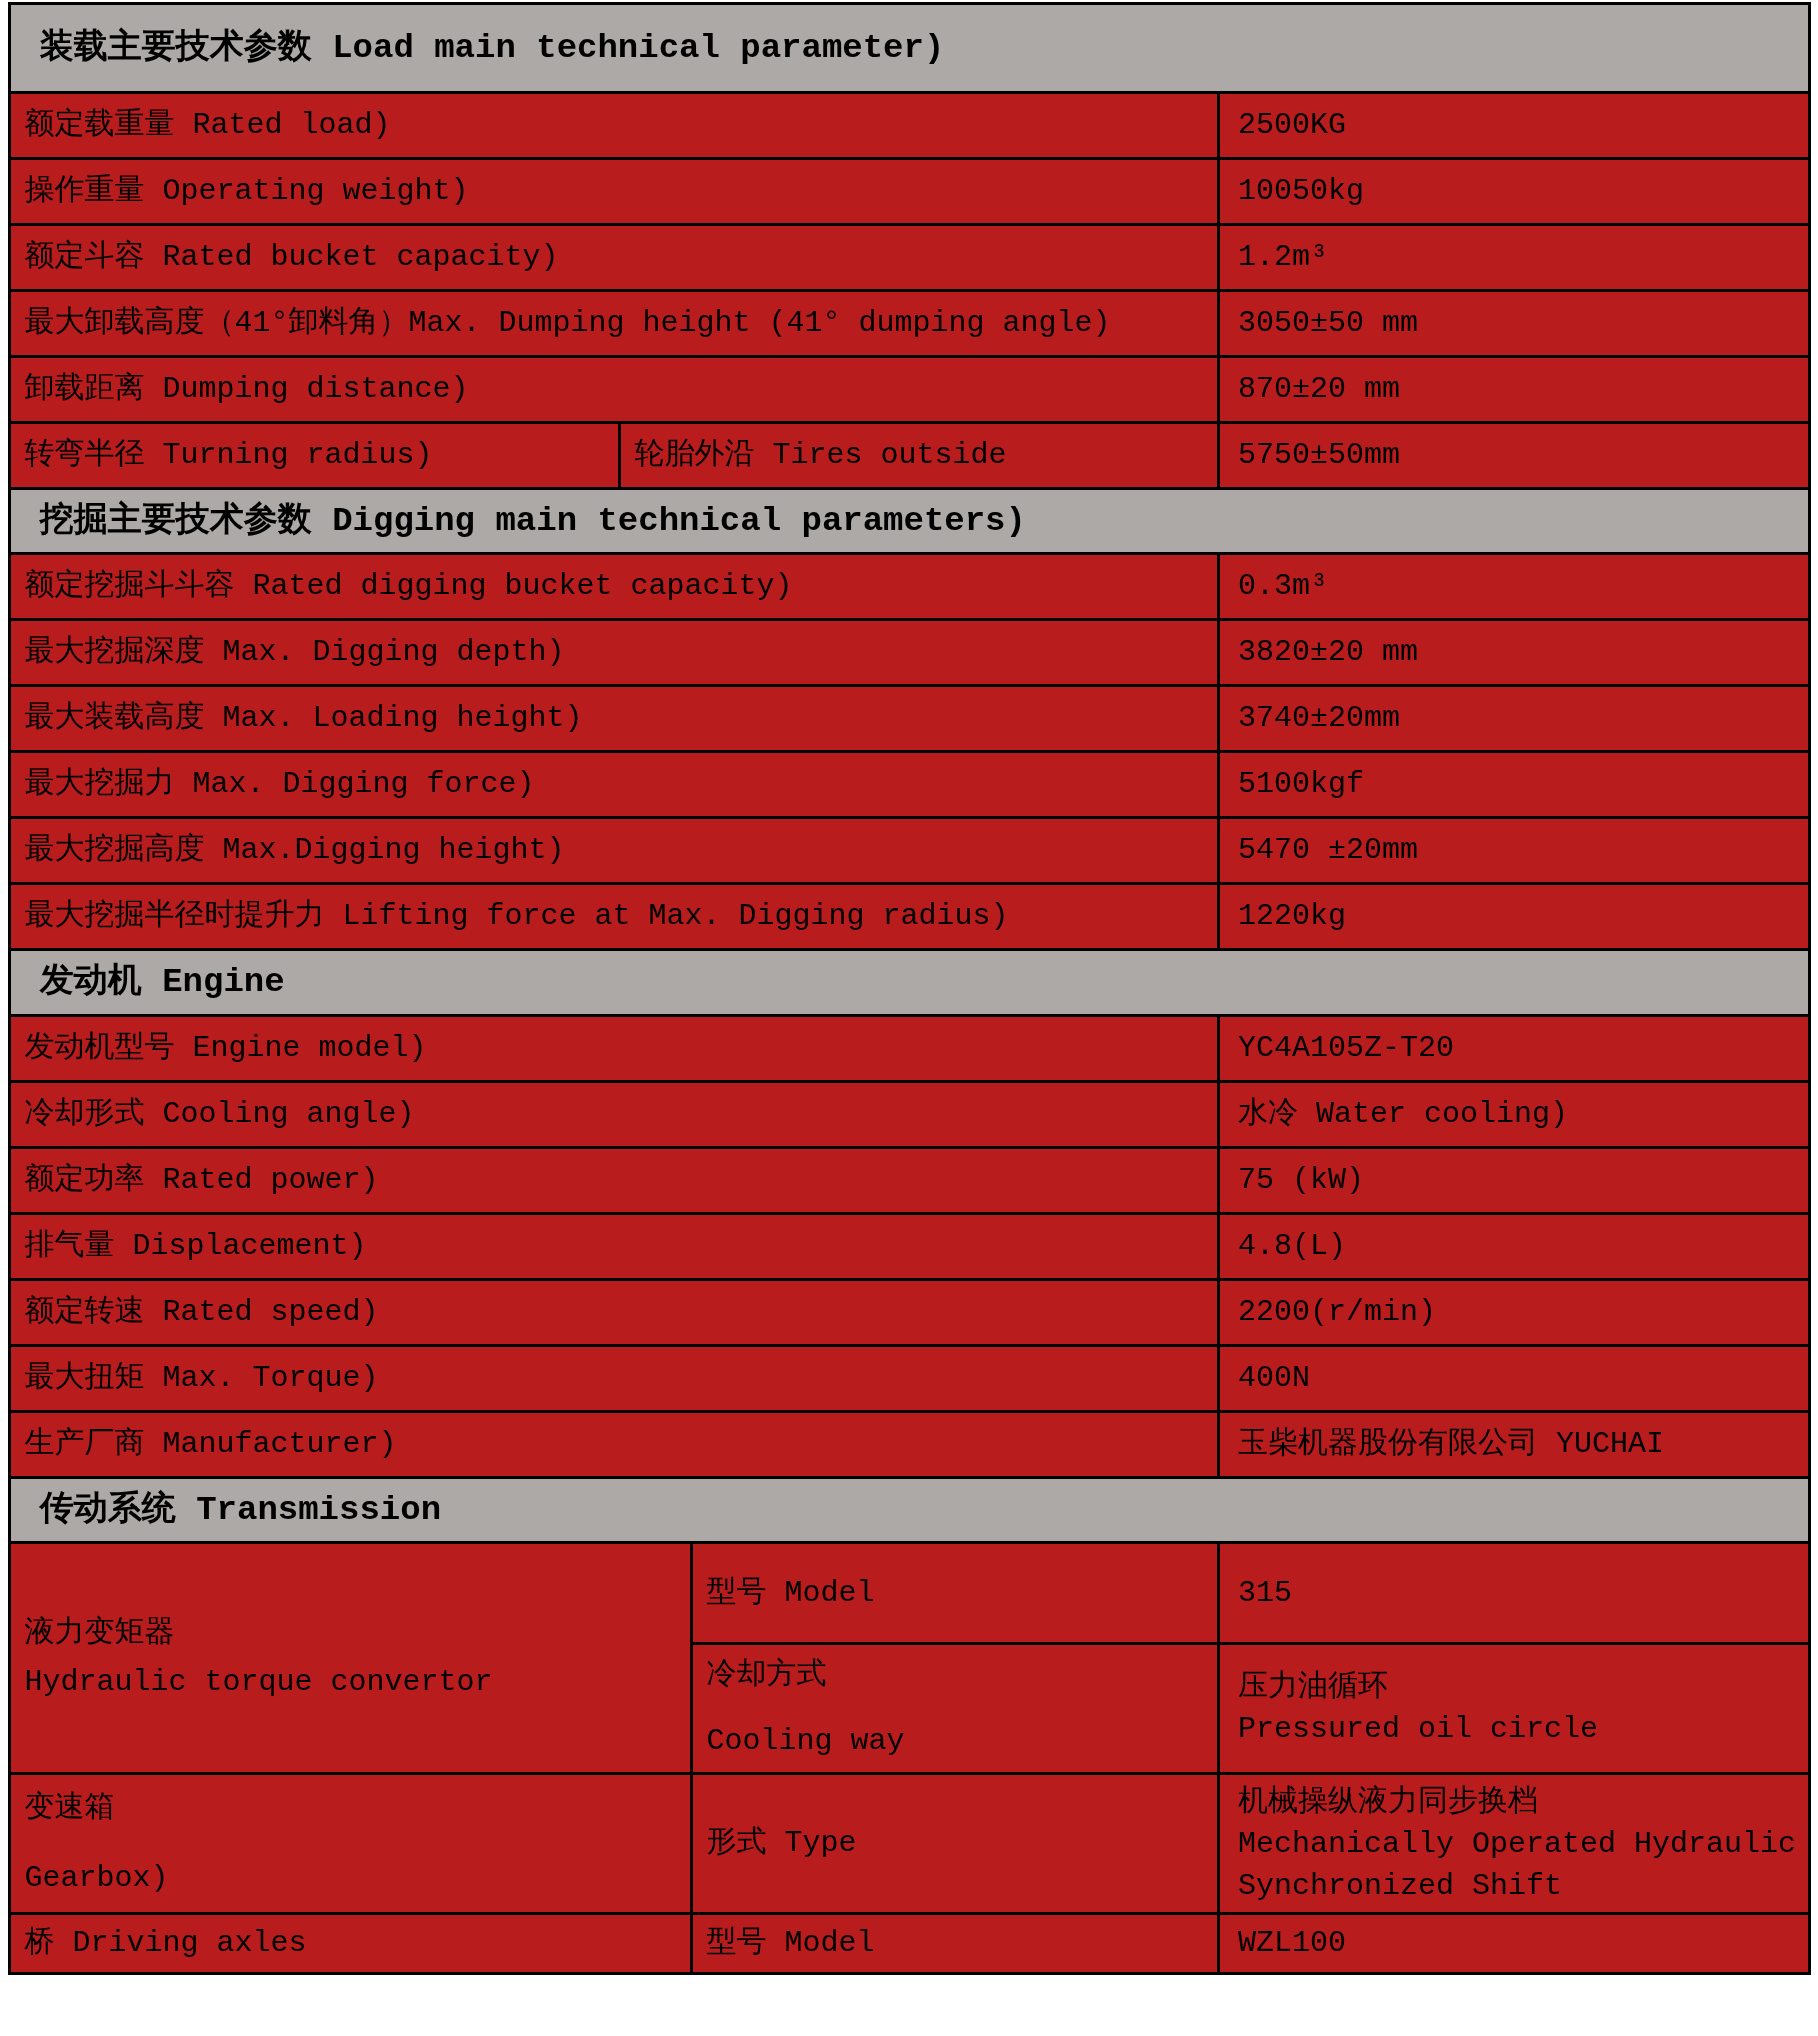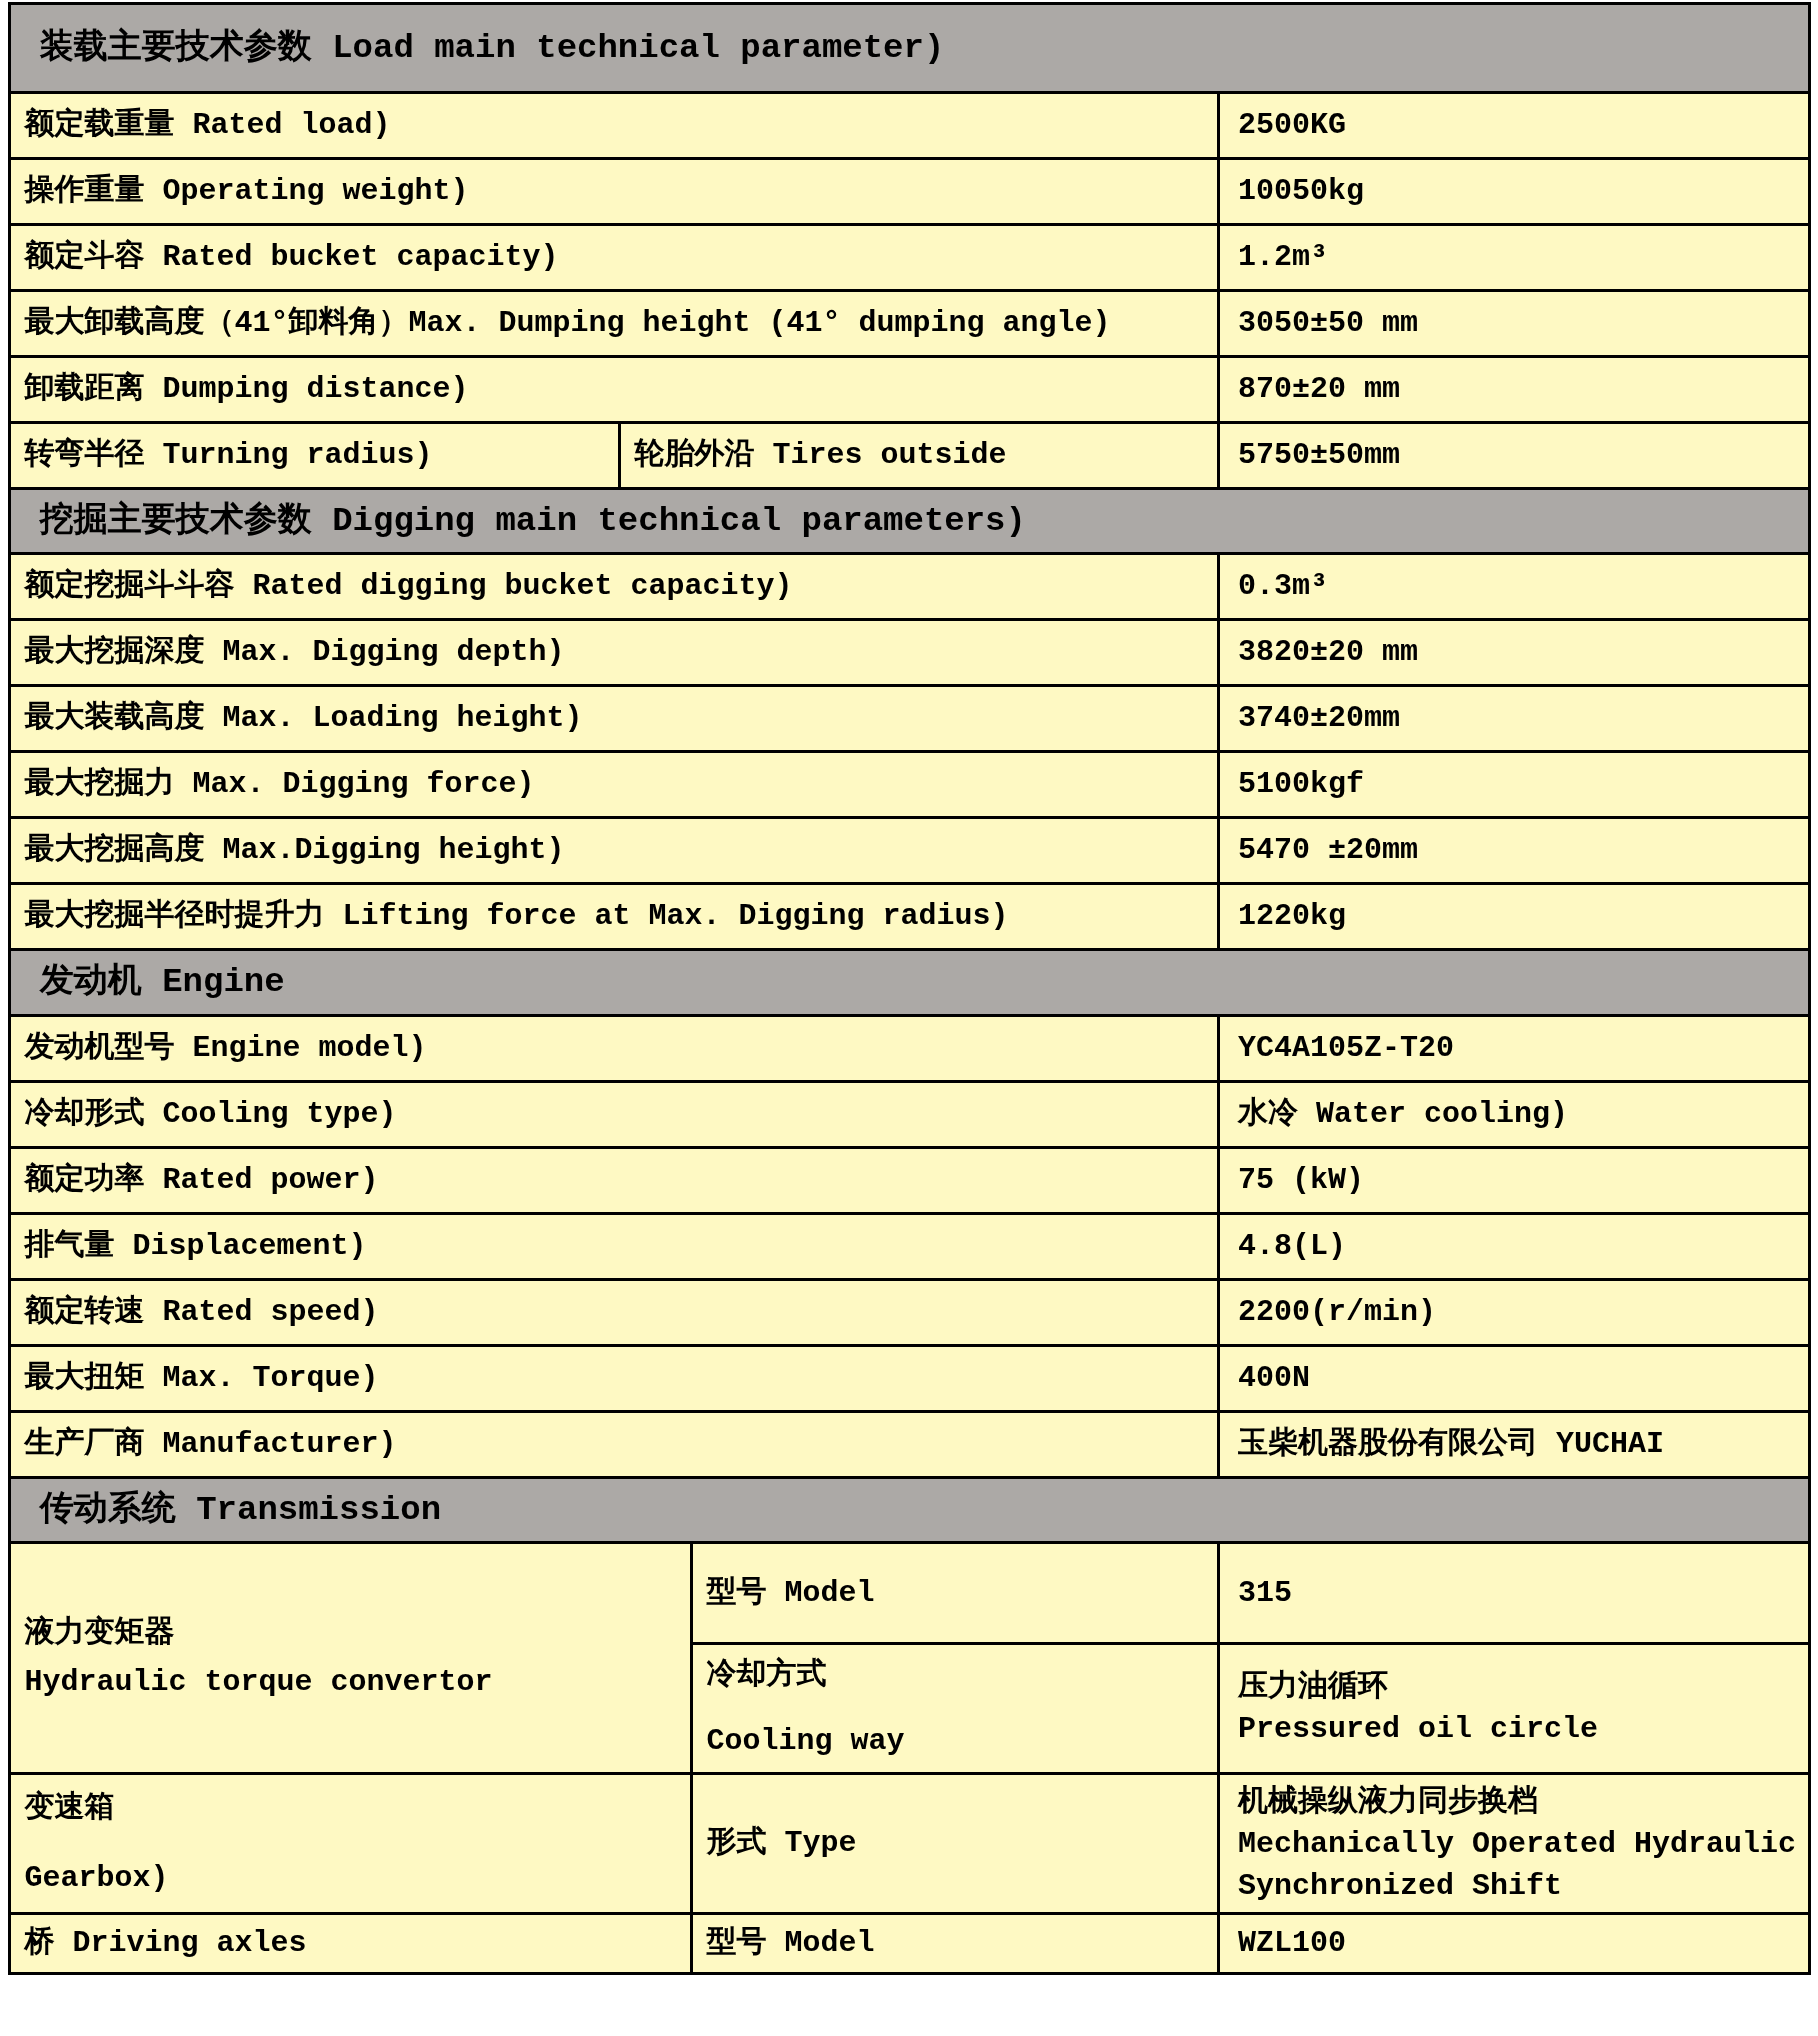"额定载重量 Rated load)" td, th { background: #fef9c3 -> #b91c1c; font-weight: bold -> normal }
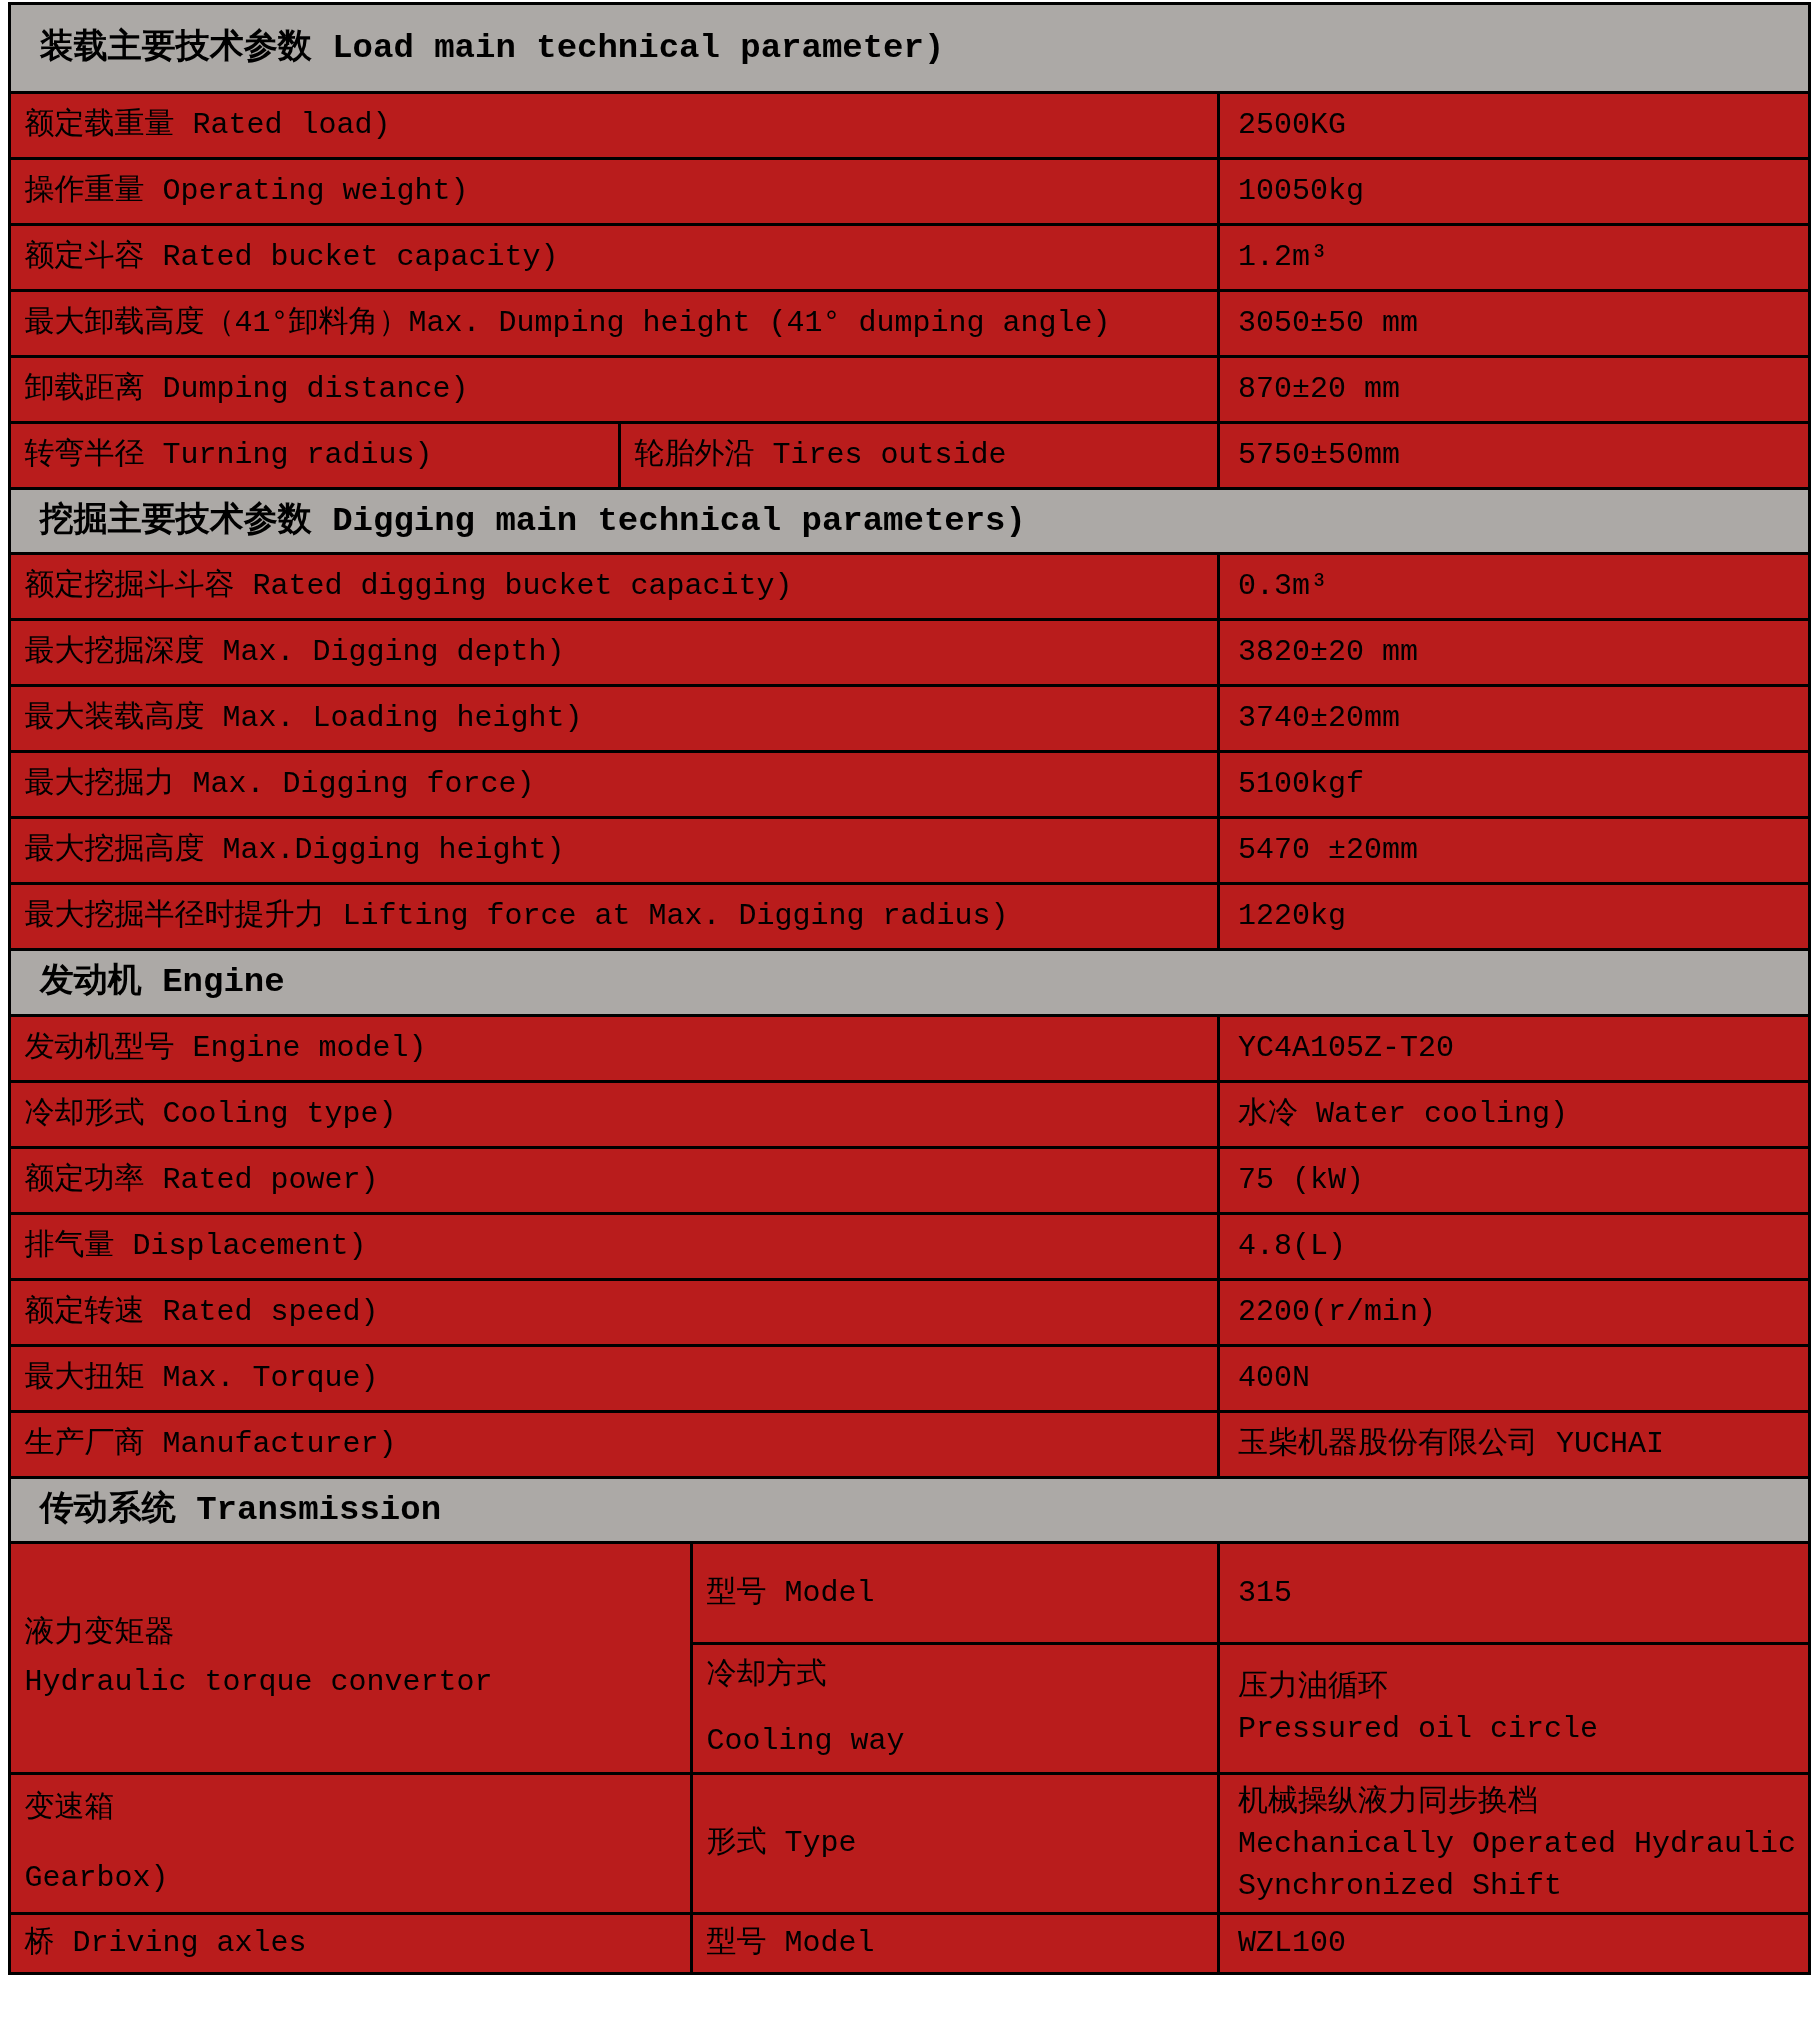"冷却形式 Cooling type)" td.r { text: type -> angle }
